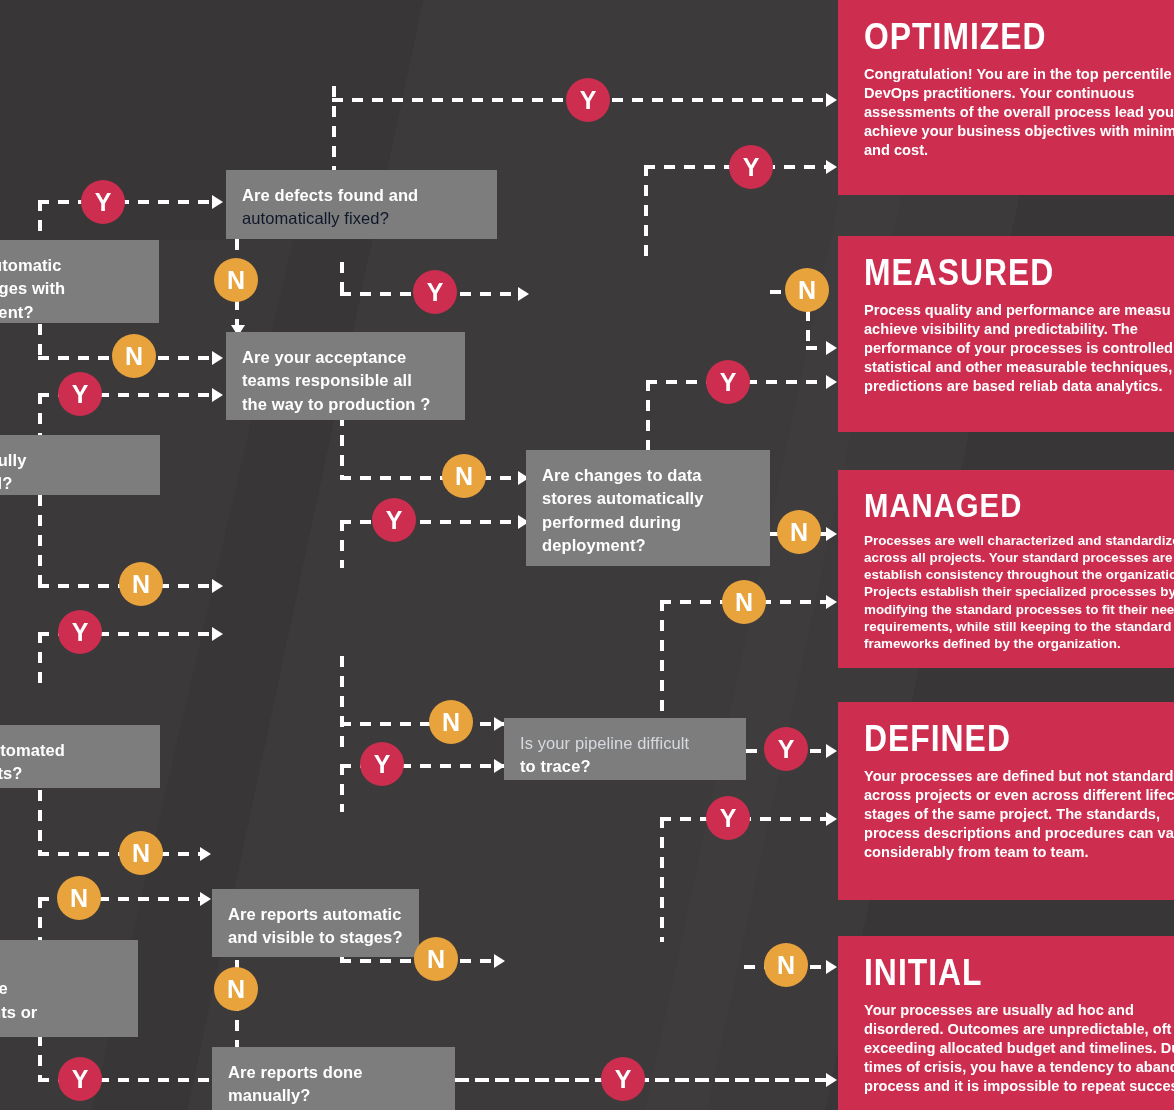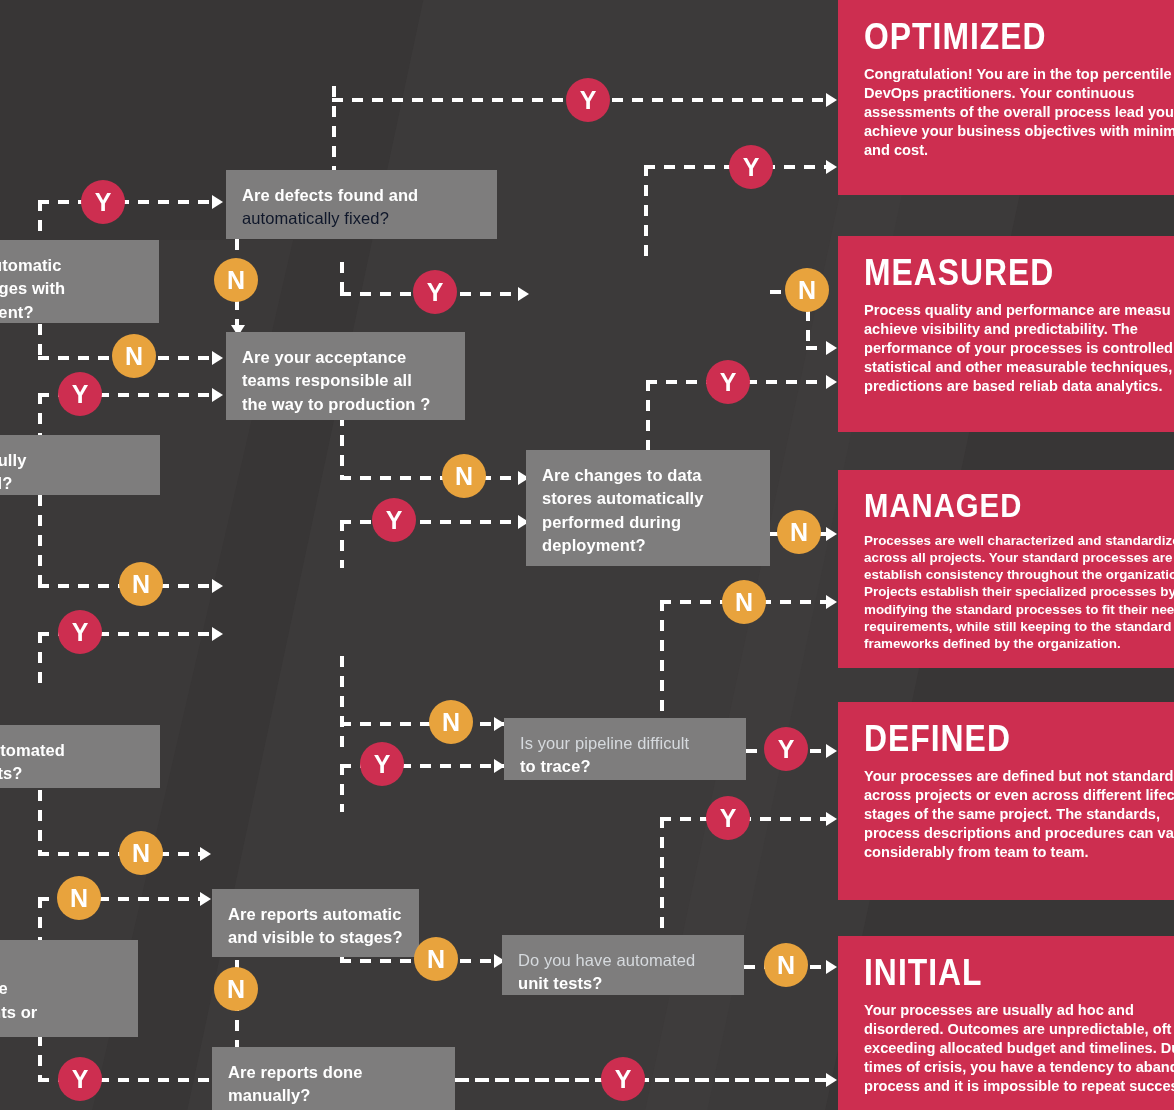"Do you have automated" div.qbox { html: <div> <span>Do you have automated</span> <span>unit tests?</span> </div> -> none }
